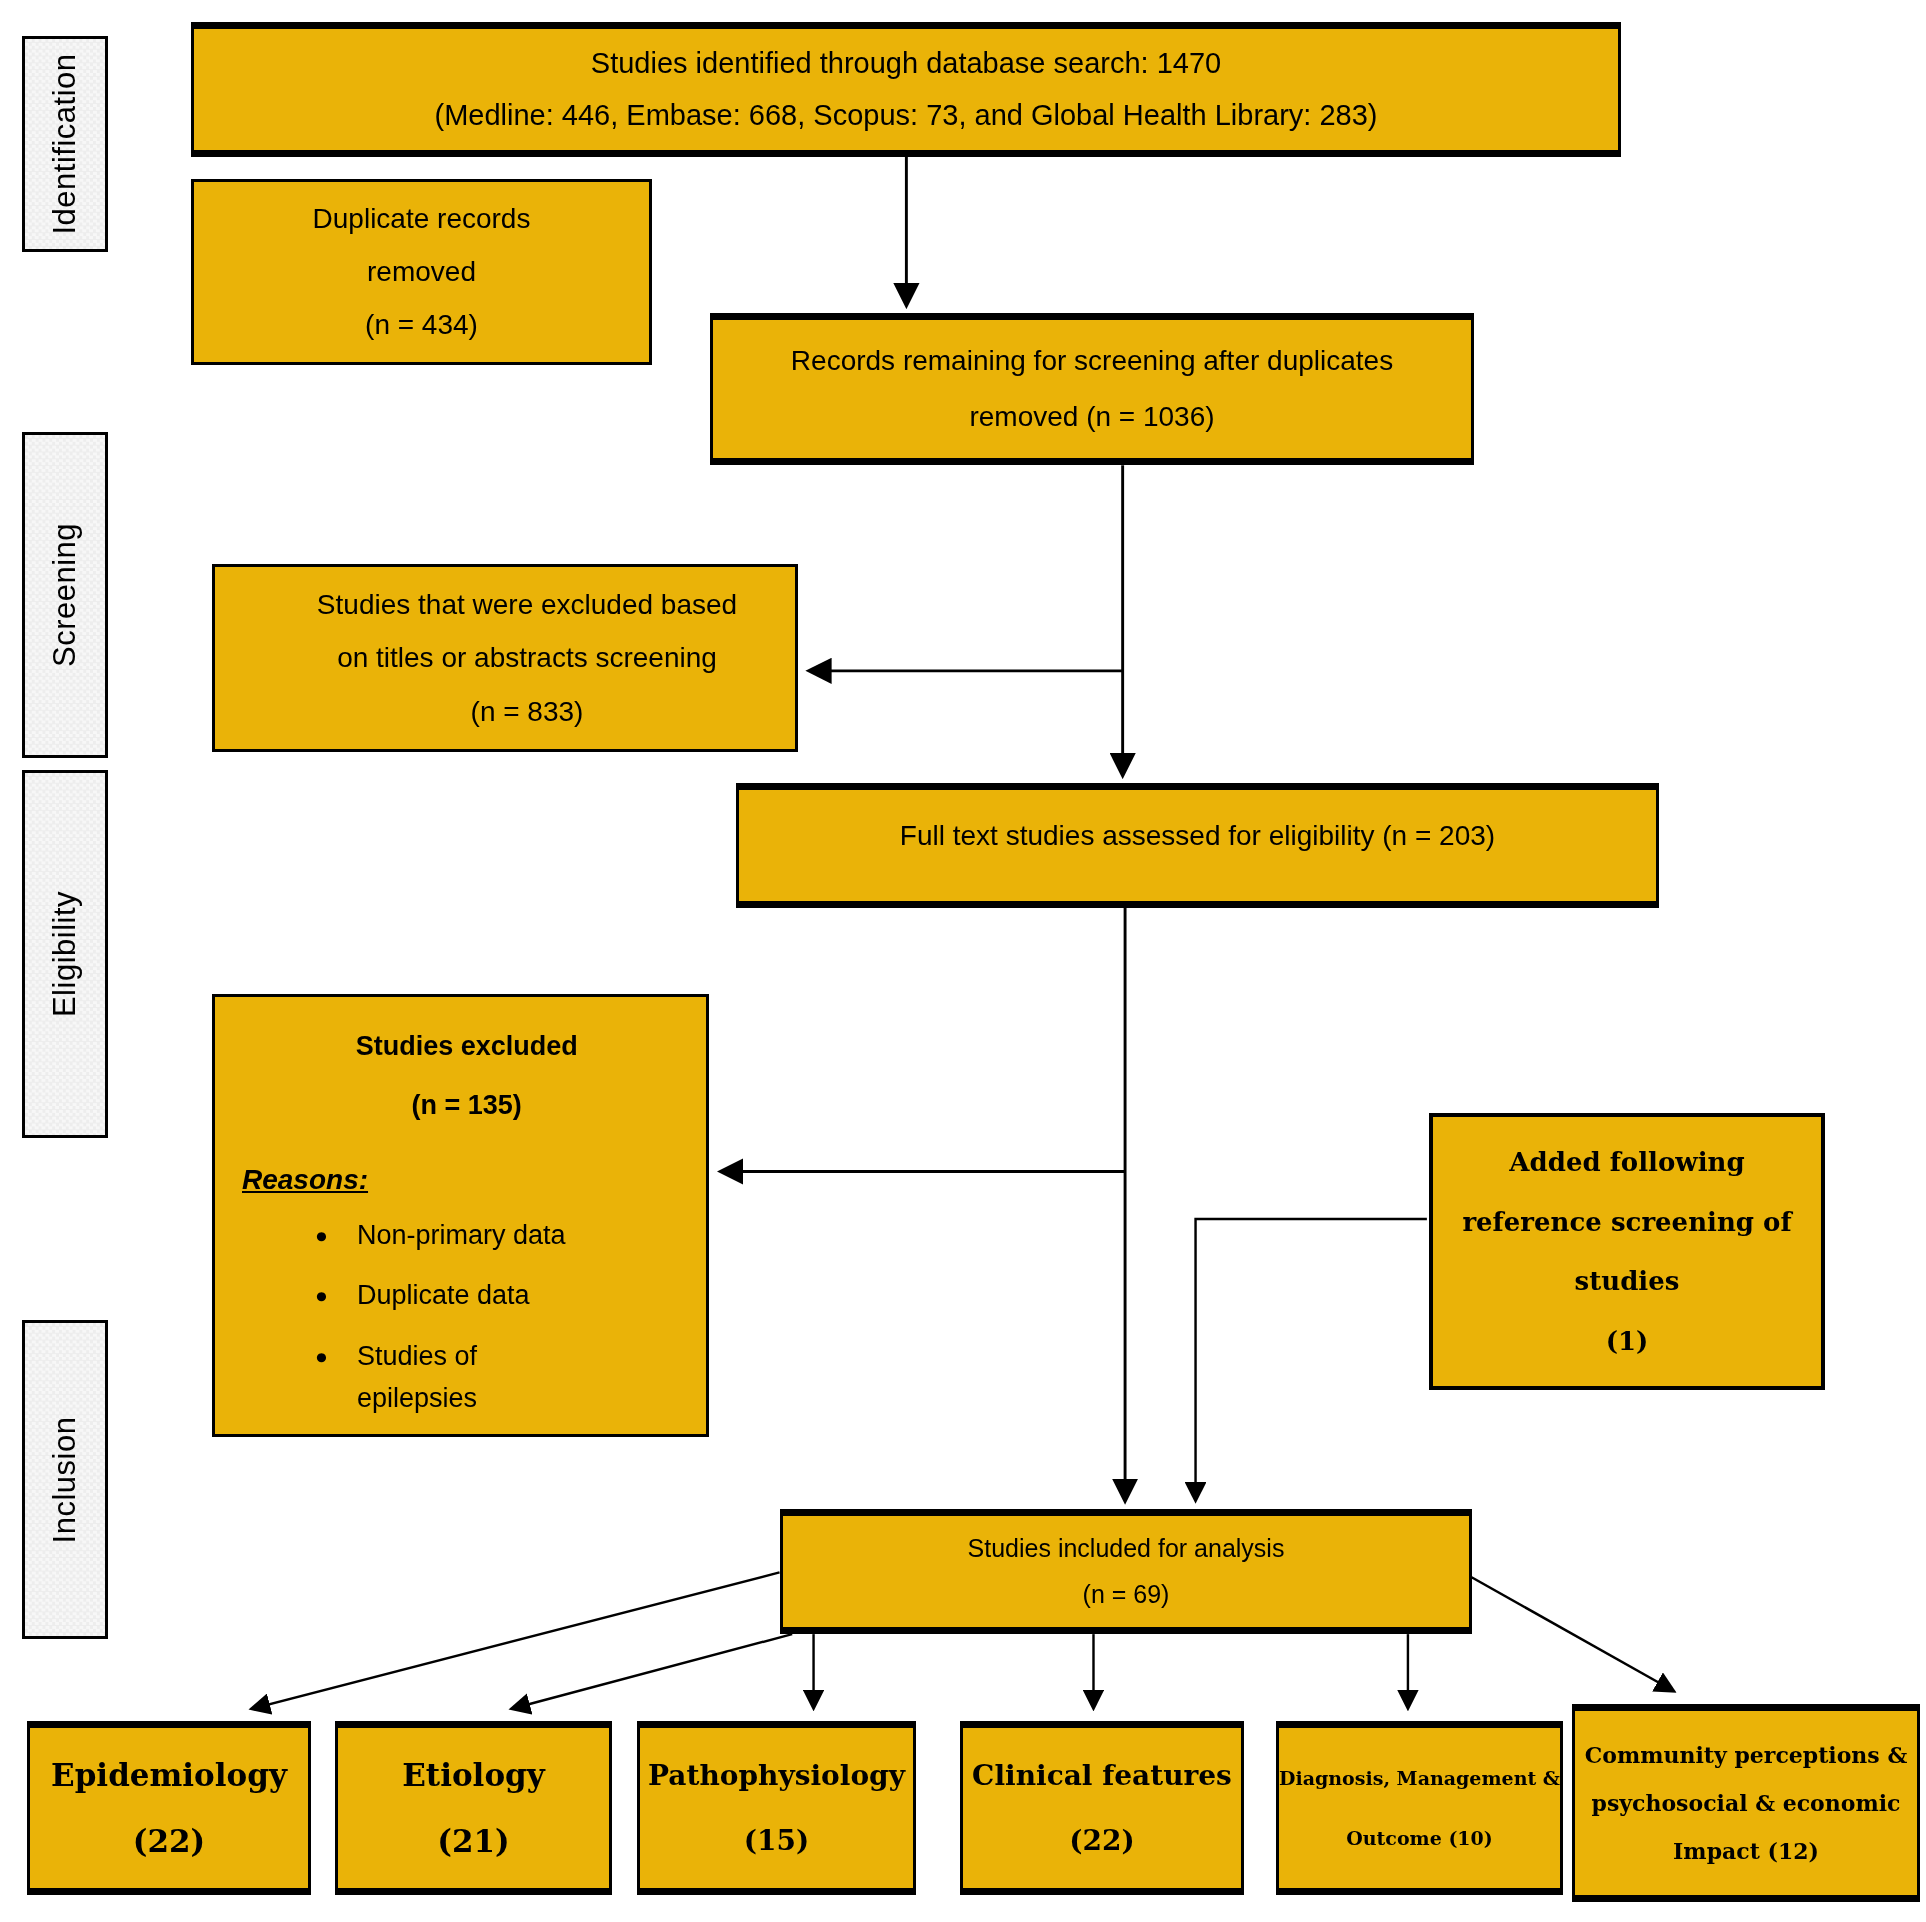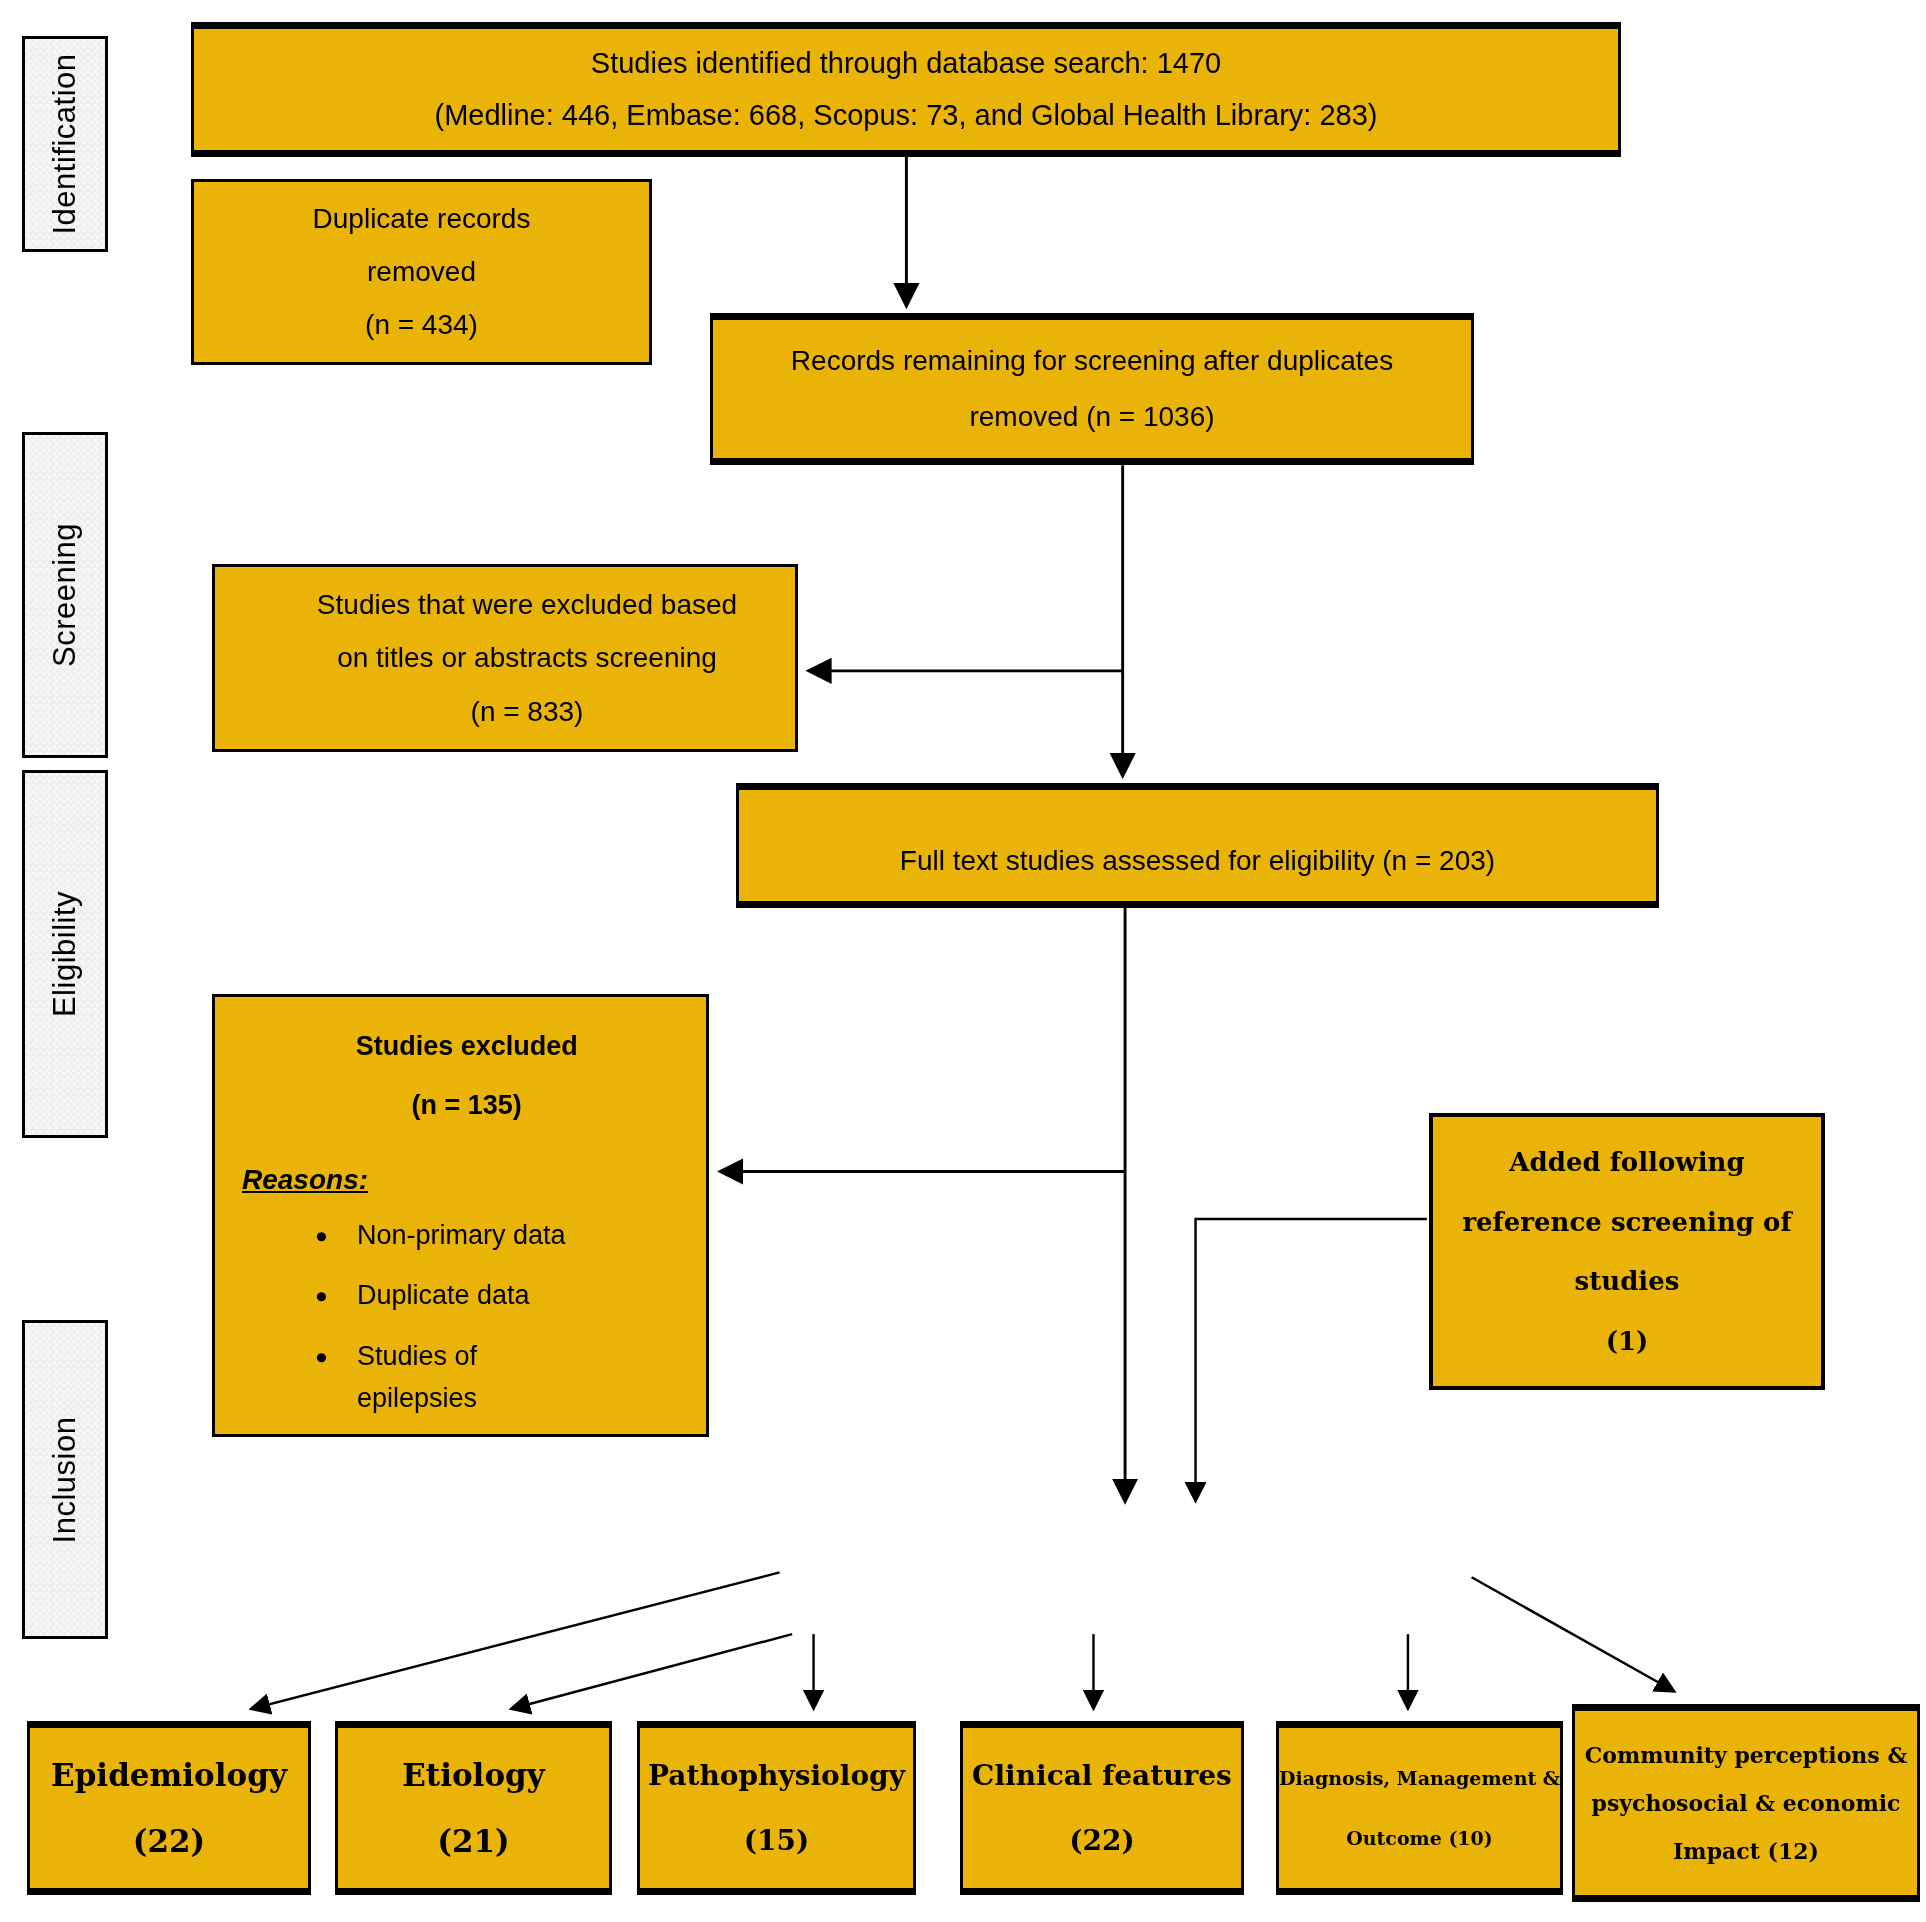"Full text studies assessed for" #box-fulltext { justify-content: center -> flex-start }
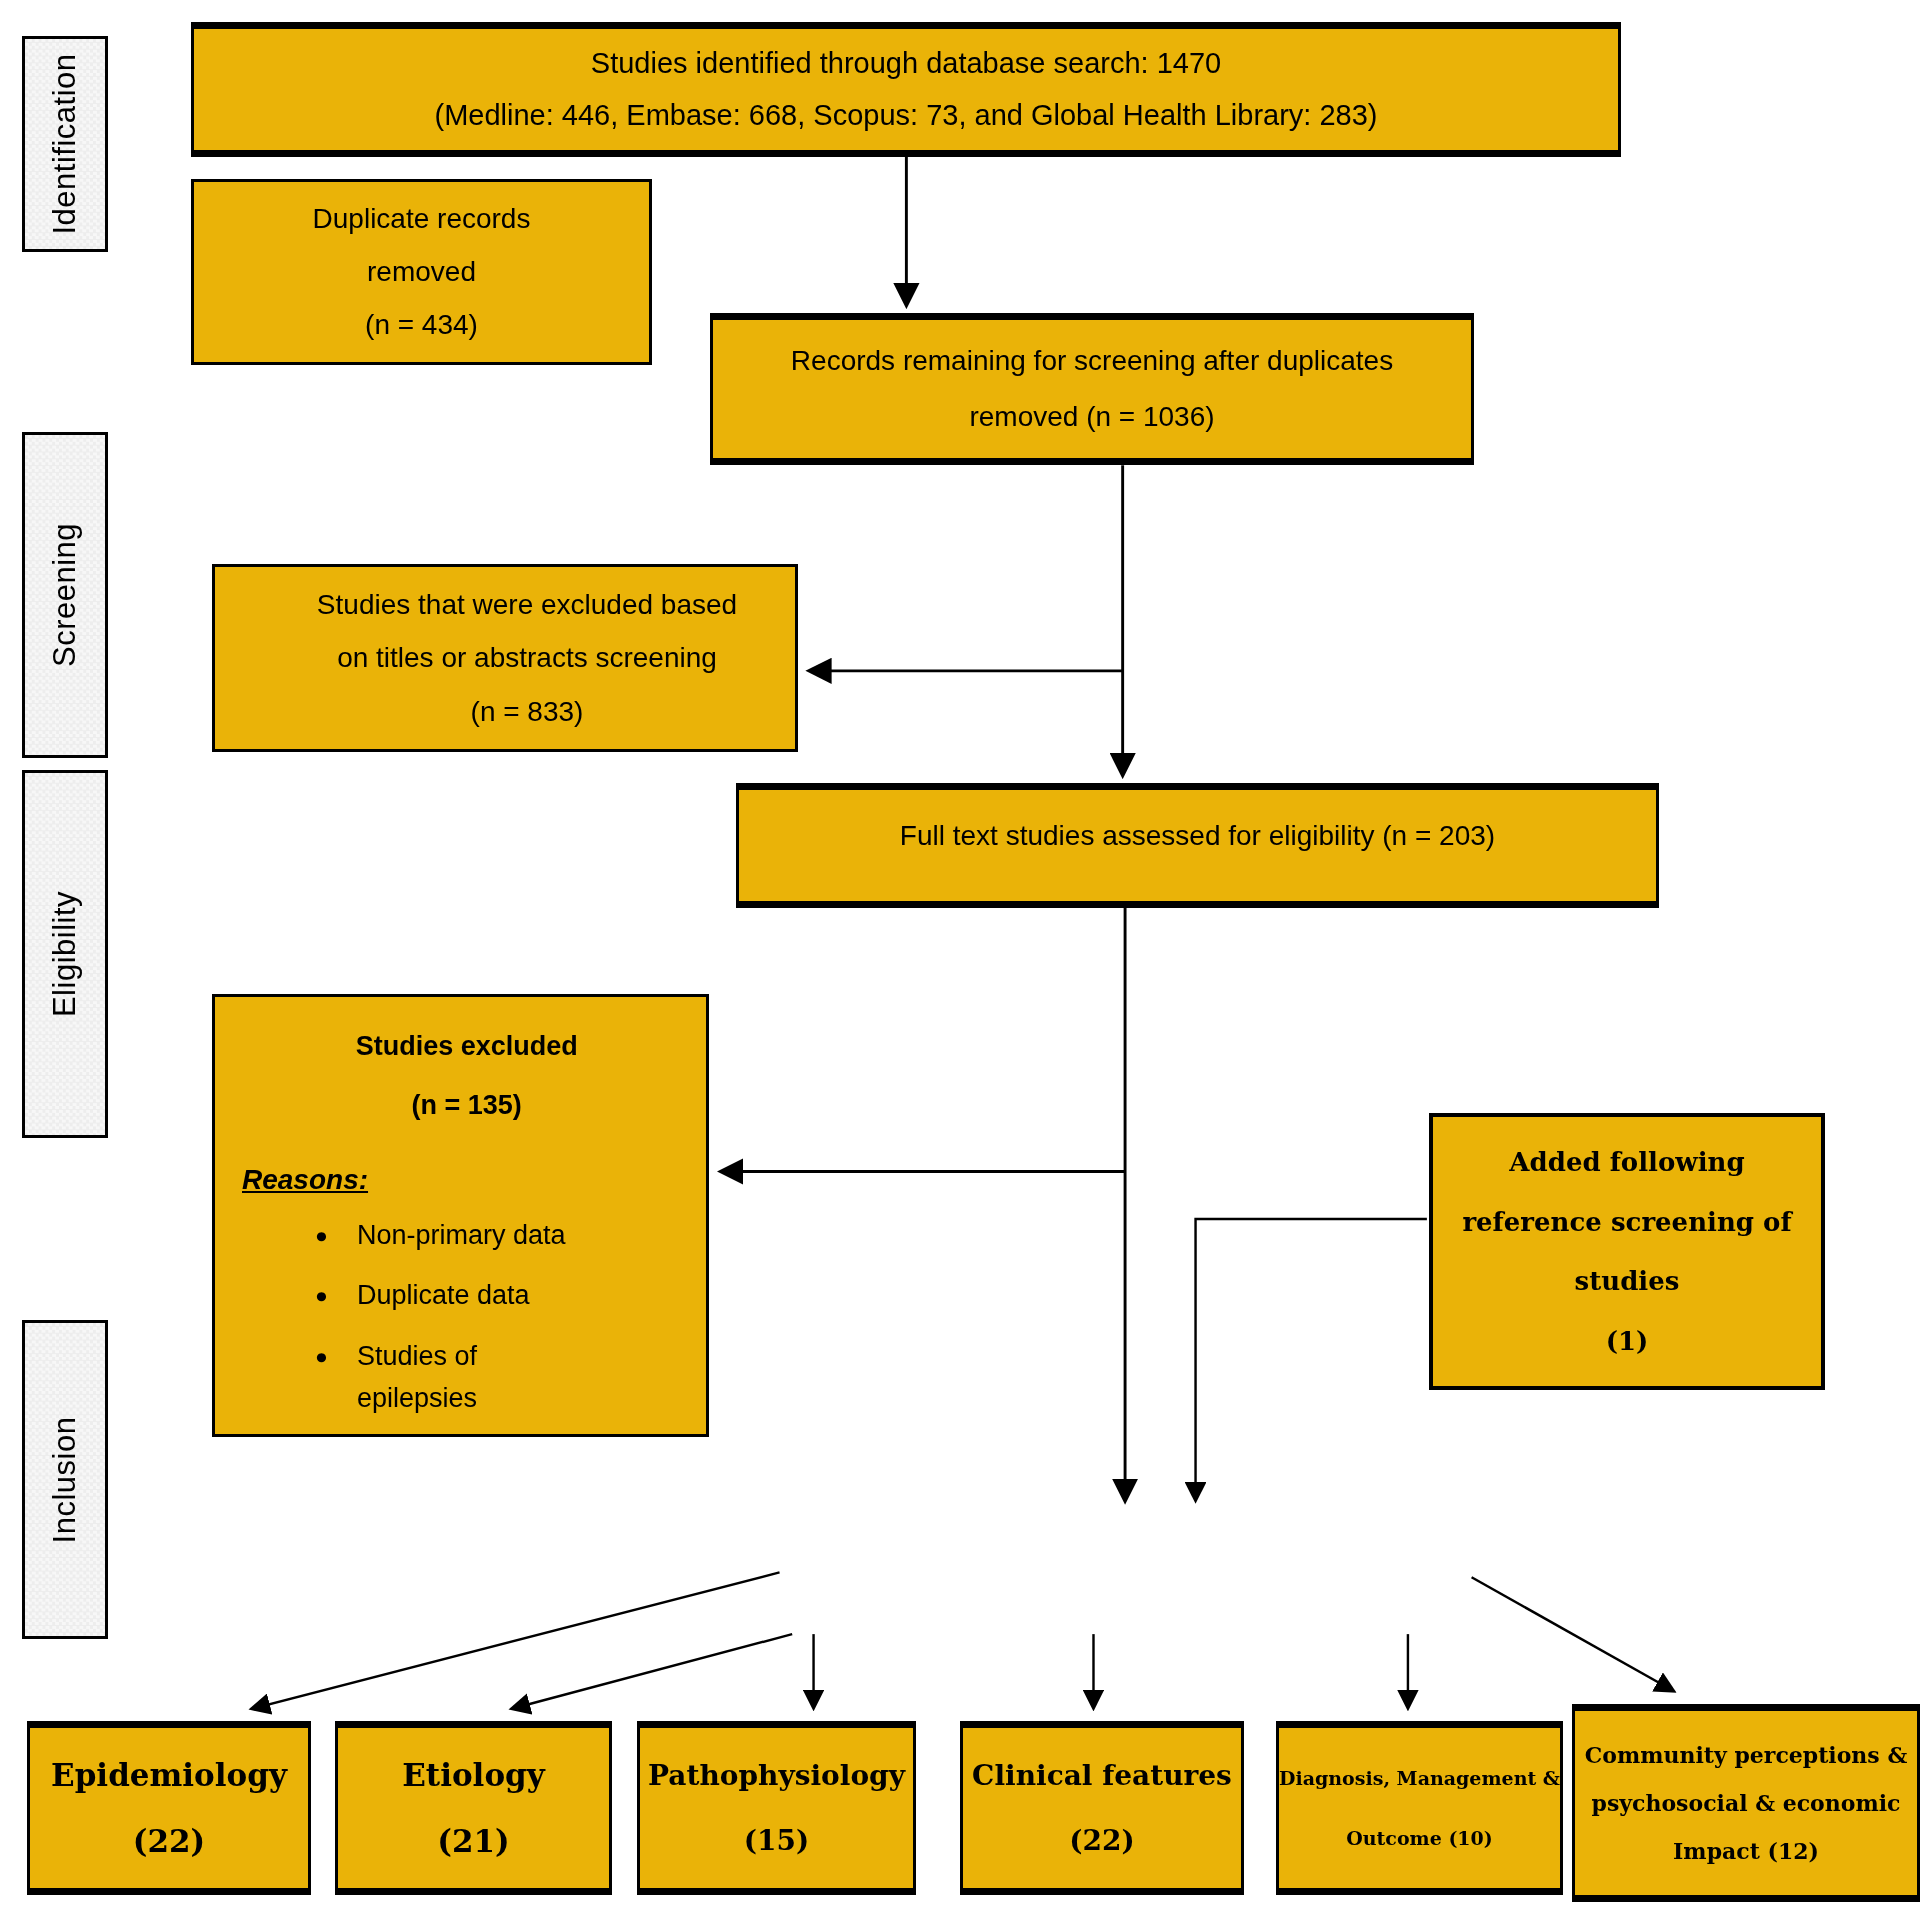"Studies included for analysis" div.box { html: none -> <div> <span>Studies included for analysis</span> <span>(n = 69)</span> </div> }
